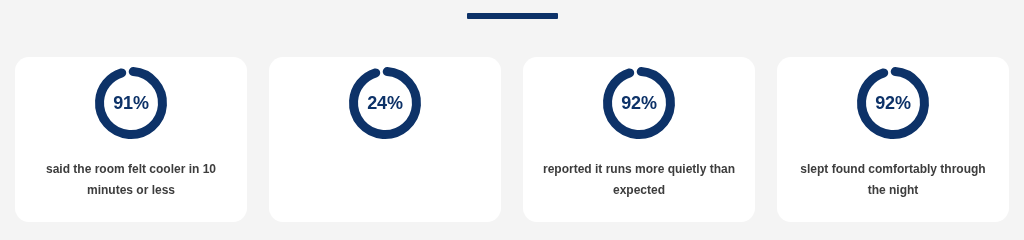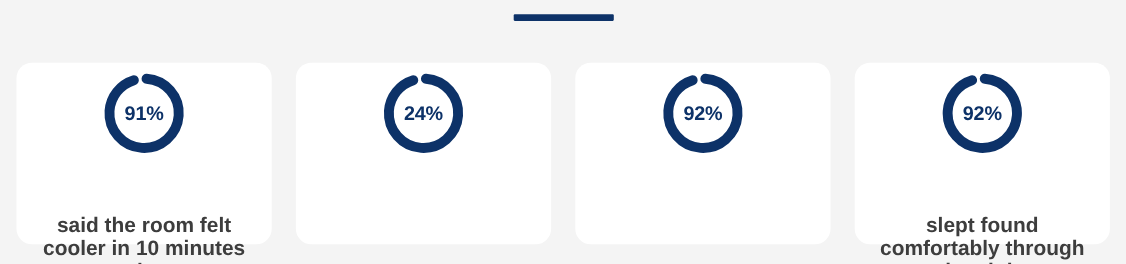"91%" .stat-card { gap: 36px -> none }
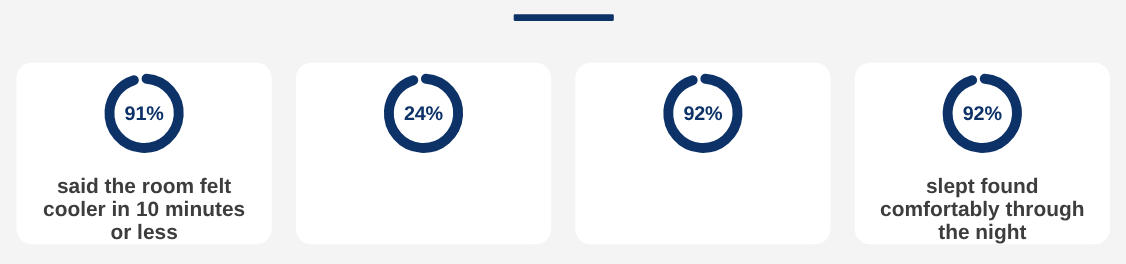"said the room felt cooler" .caption { font-size: 19px -> 12px }
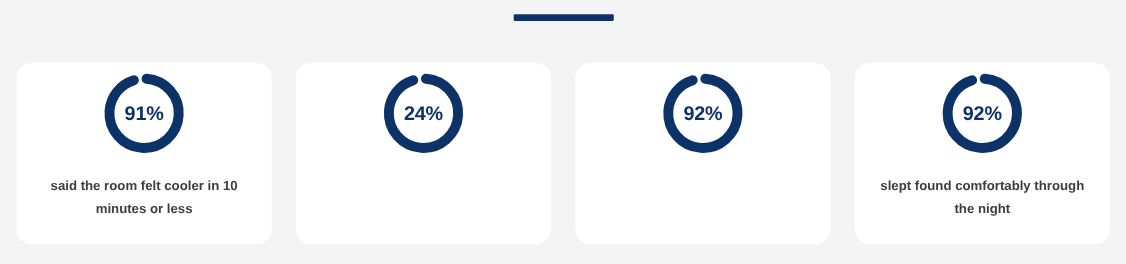"reported it runs more quietly" div.caption { html: none -> <div>reported it runs more quietly than expected</div> }
